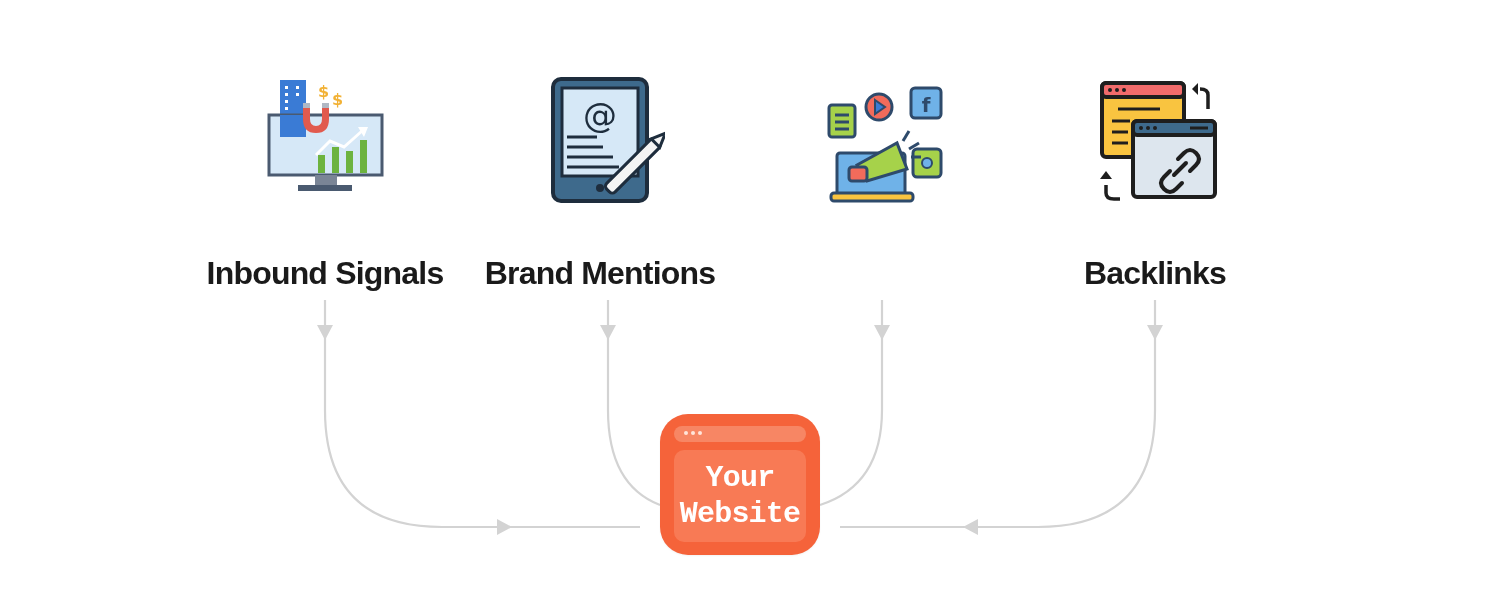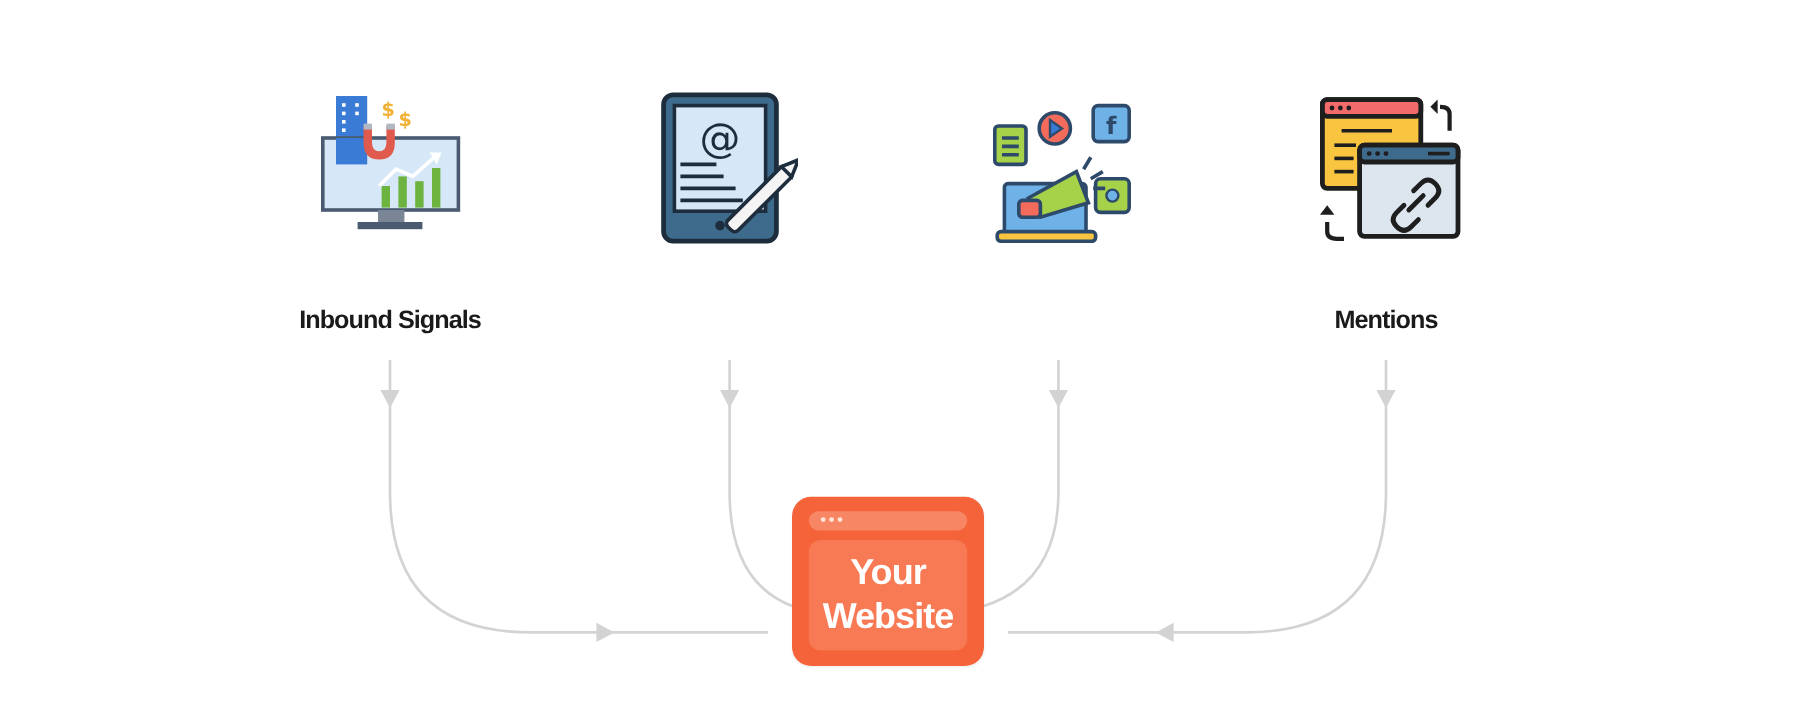"Inbound Signals" .source .label { font-size: 21px -> 32px }
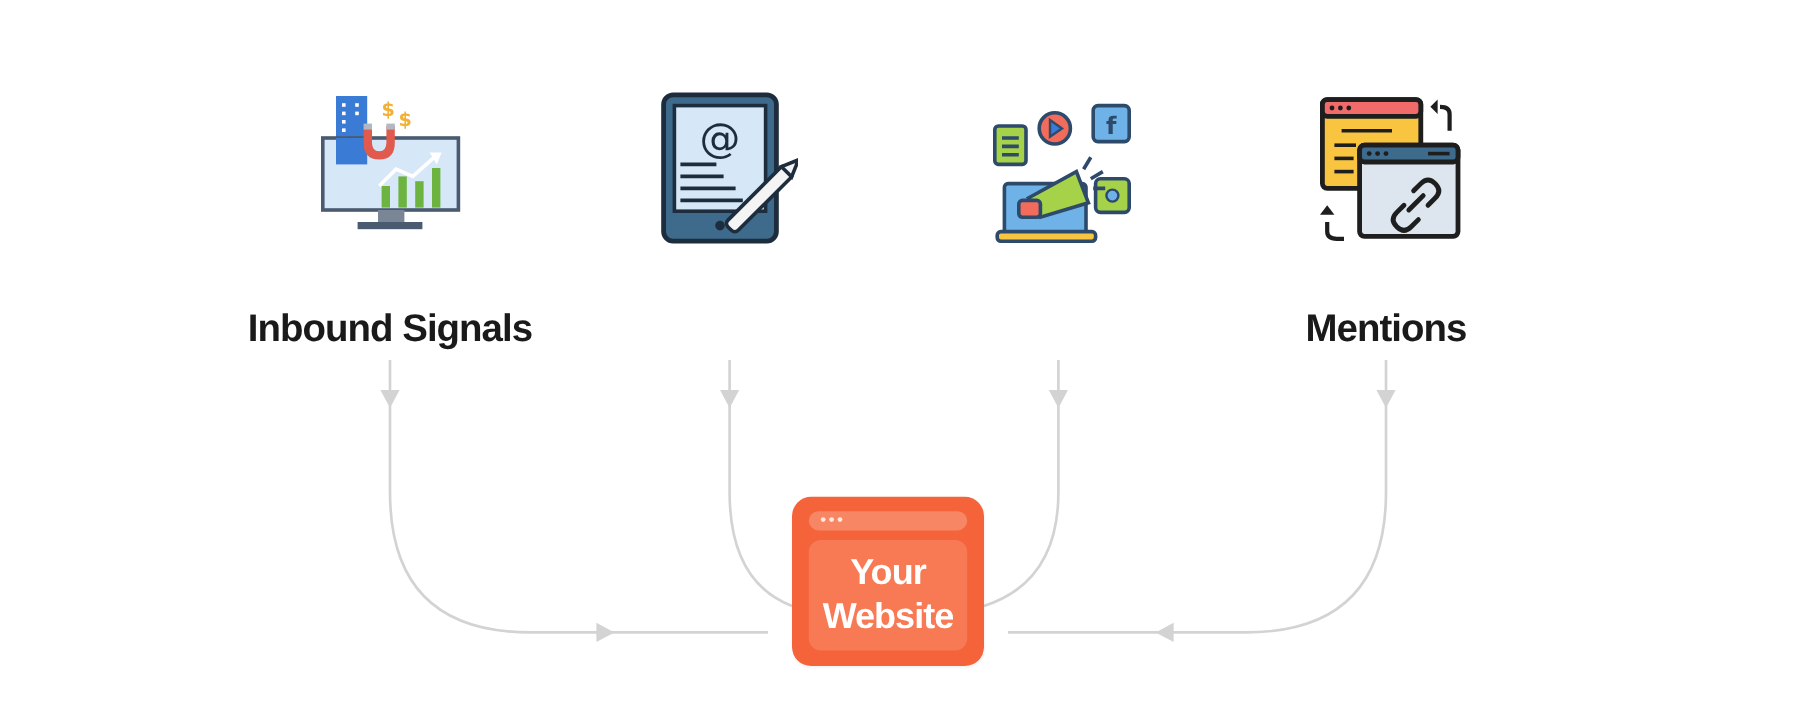"Brand Mentions" div.label { html: none -> <div>Brand Mentions</div> }
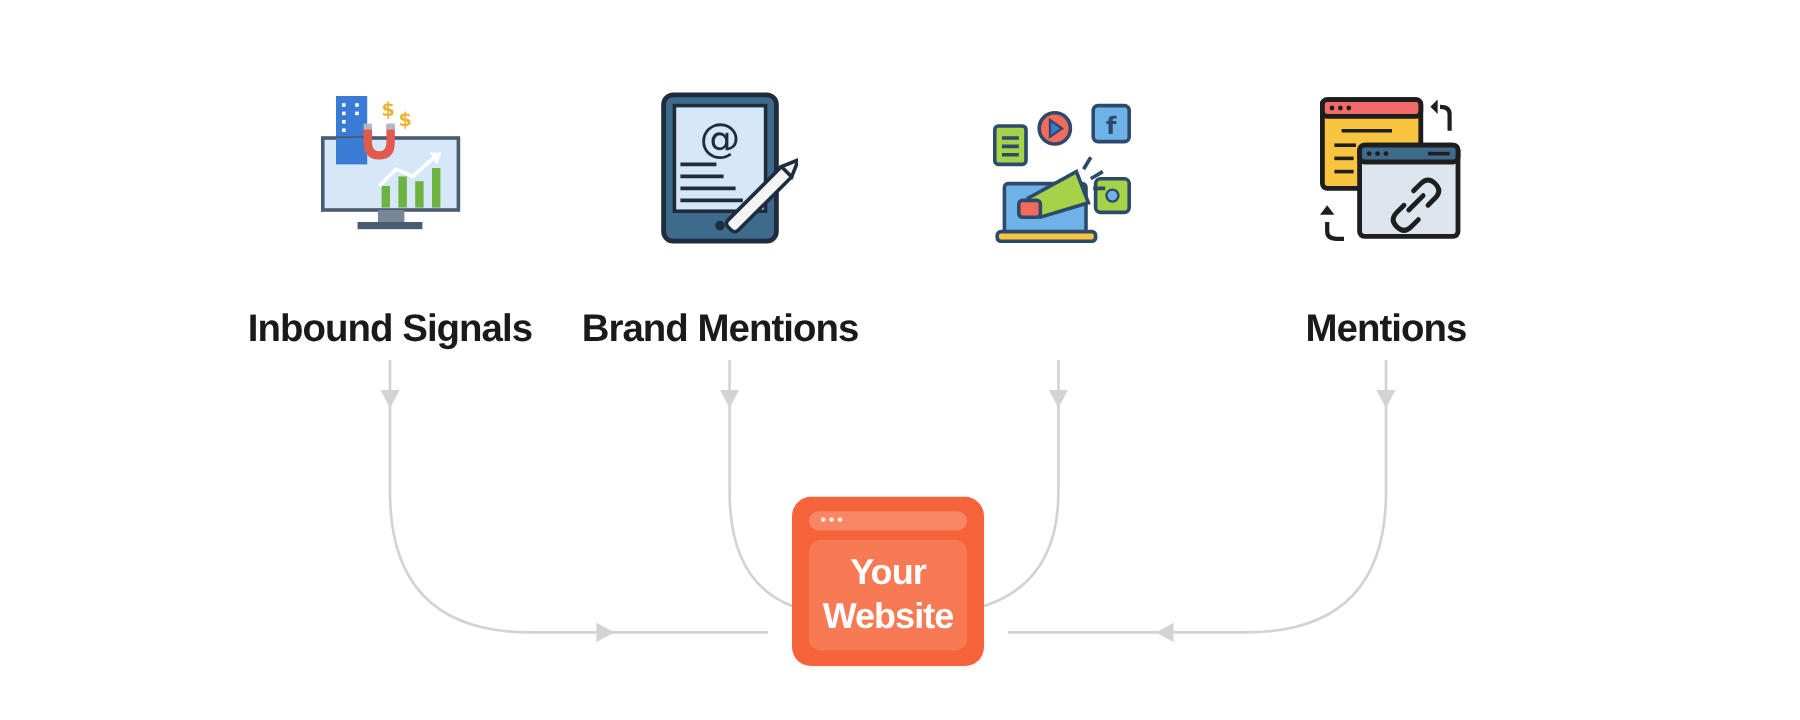"Mentions" div.label { text: Mentions -> Backlinks }
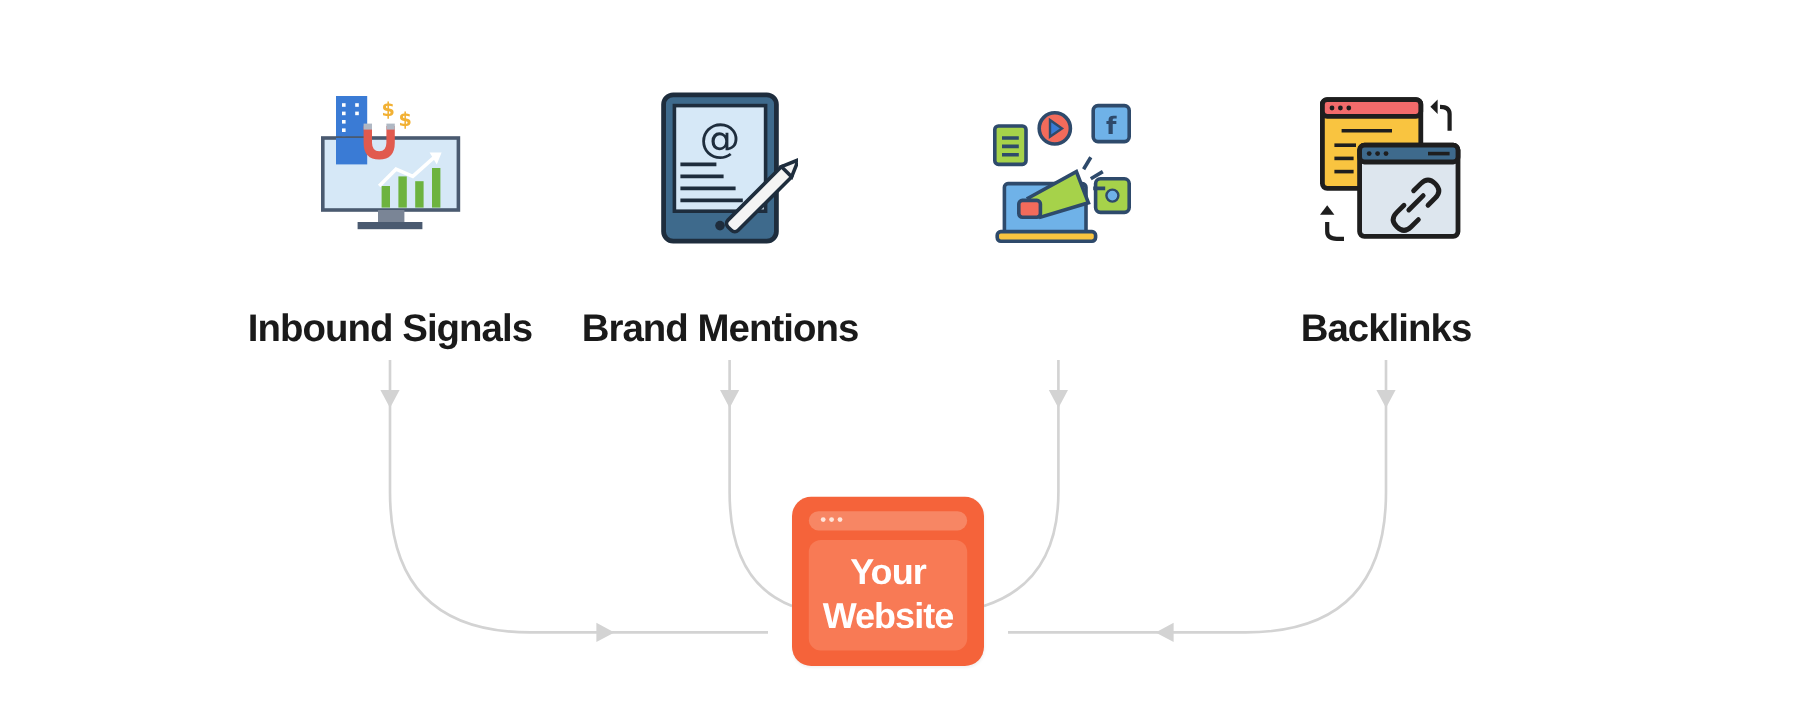"Your" .website-box { border-radius: 16px -> 28px; font-family: none -> Liberation Mono, monospace }
